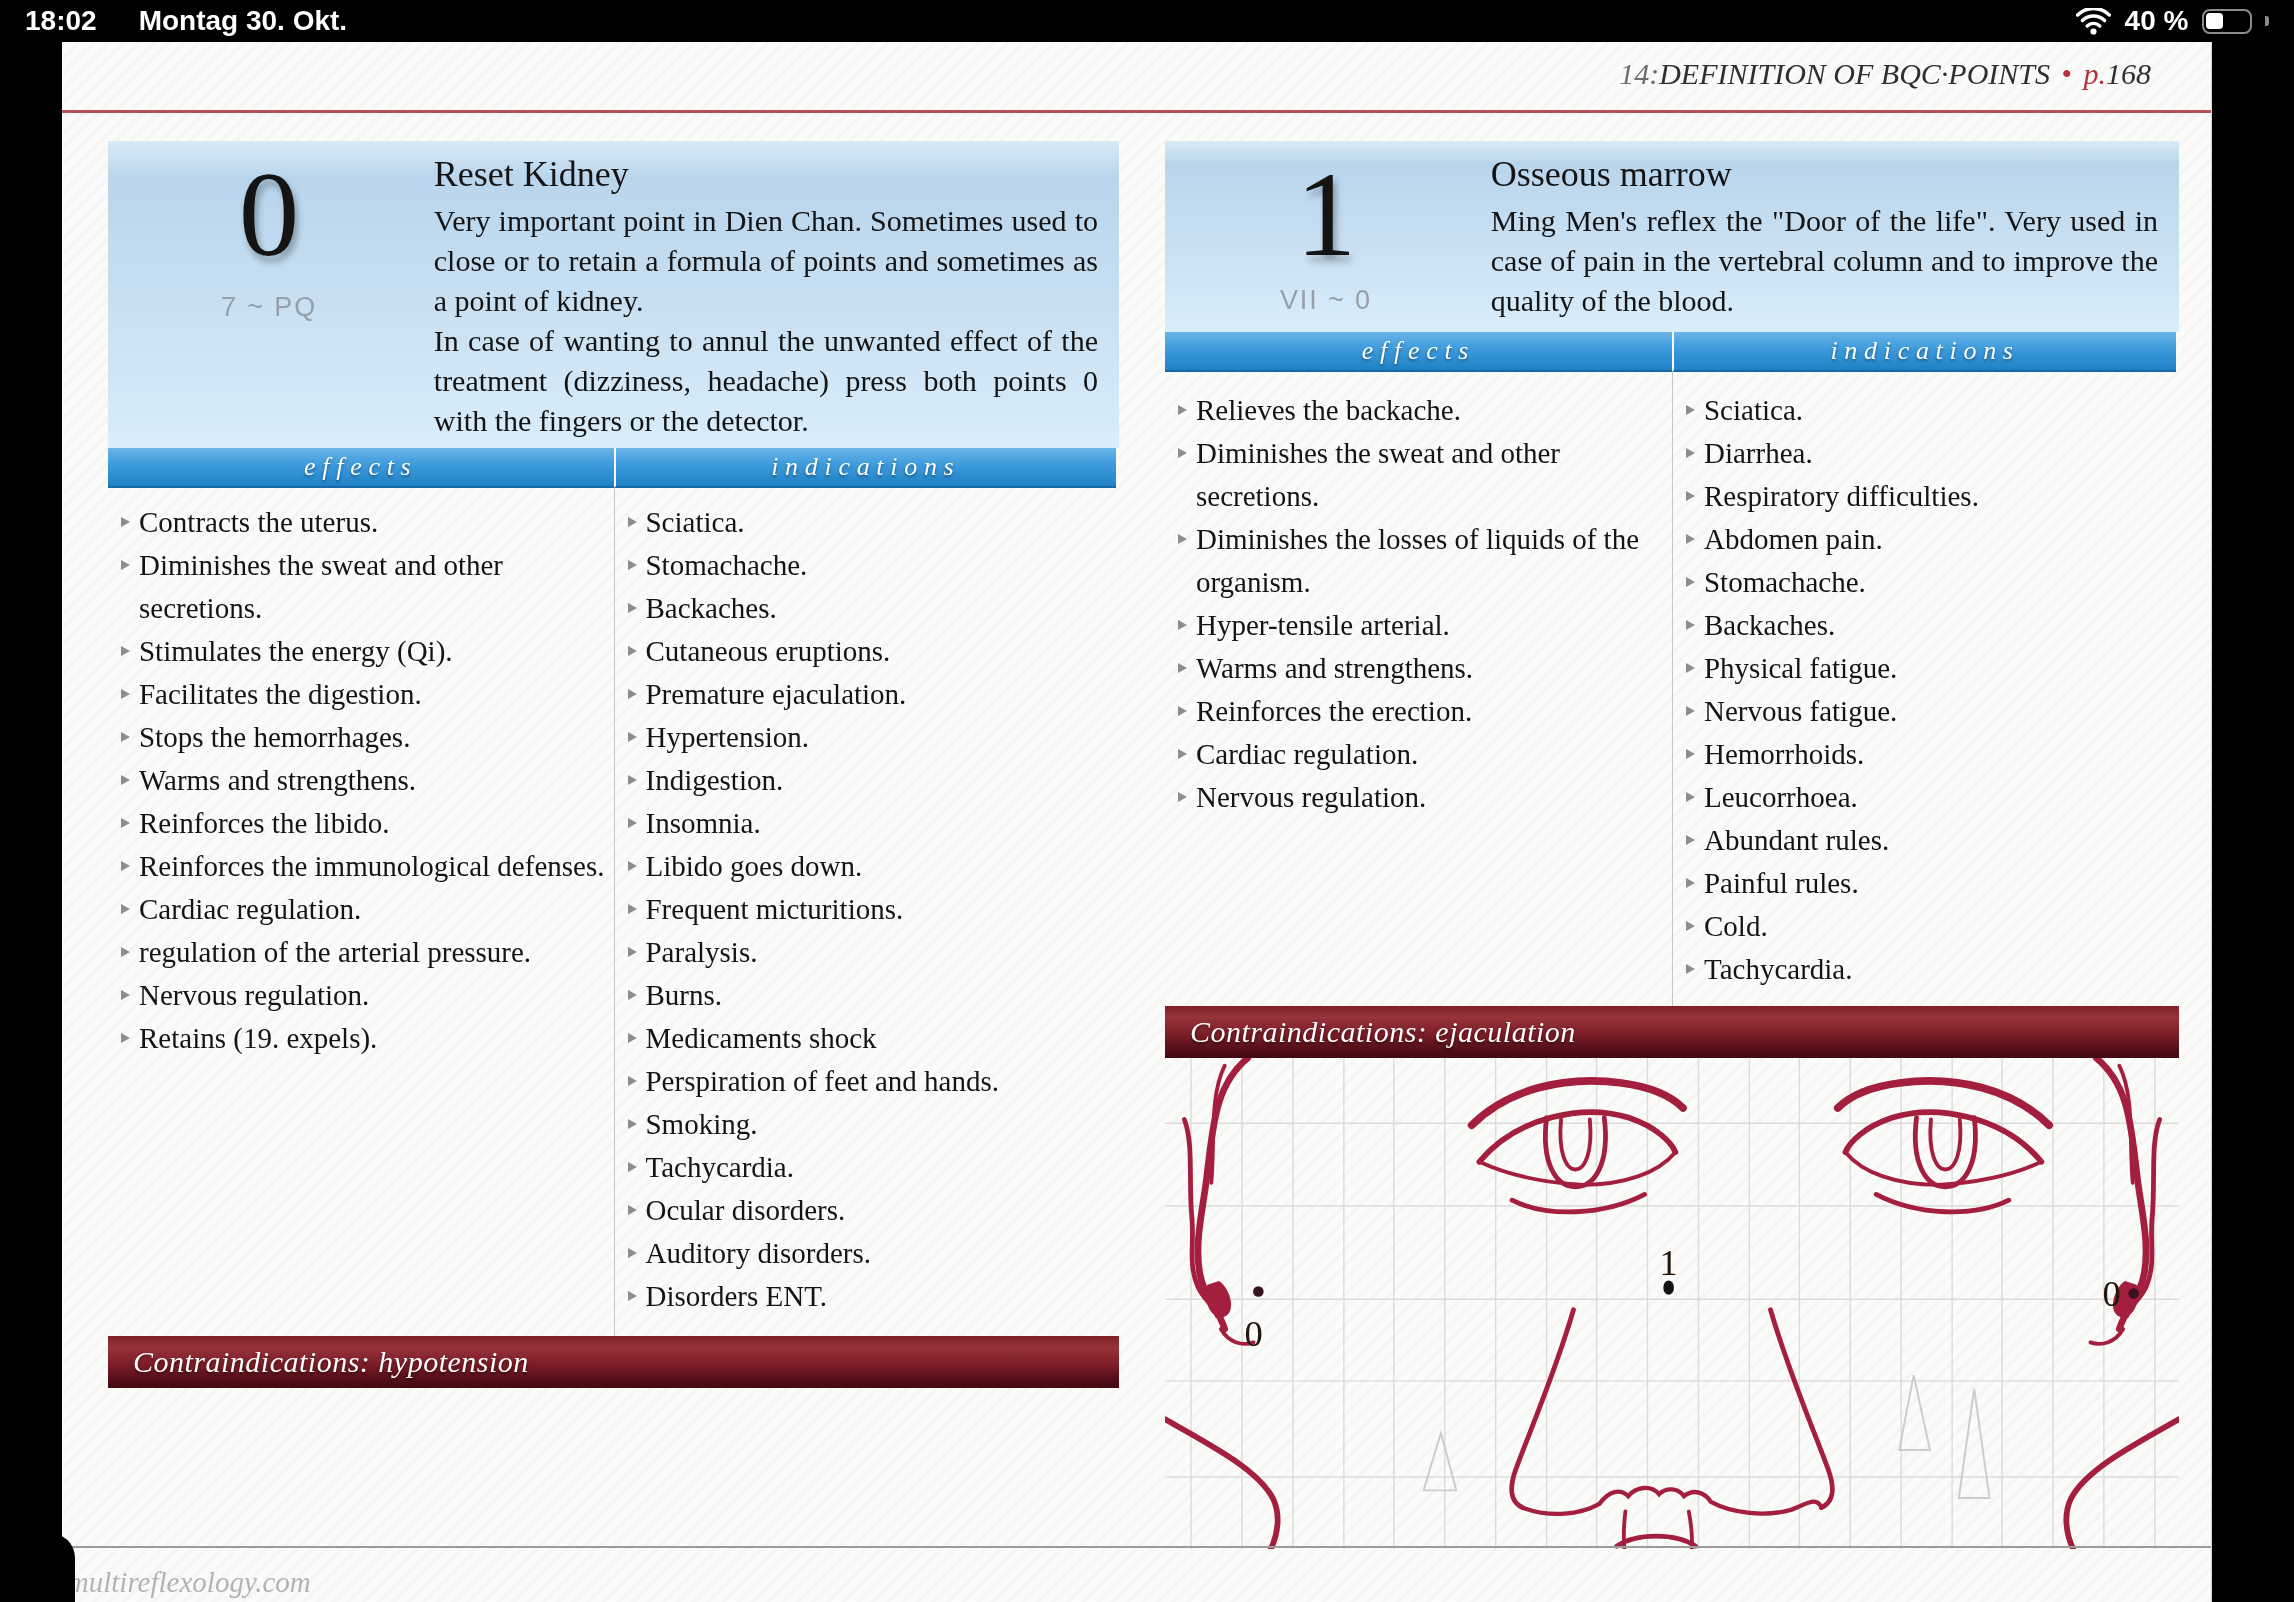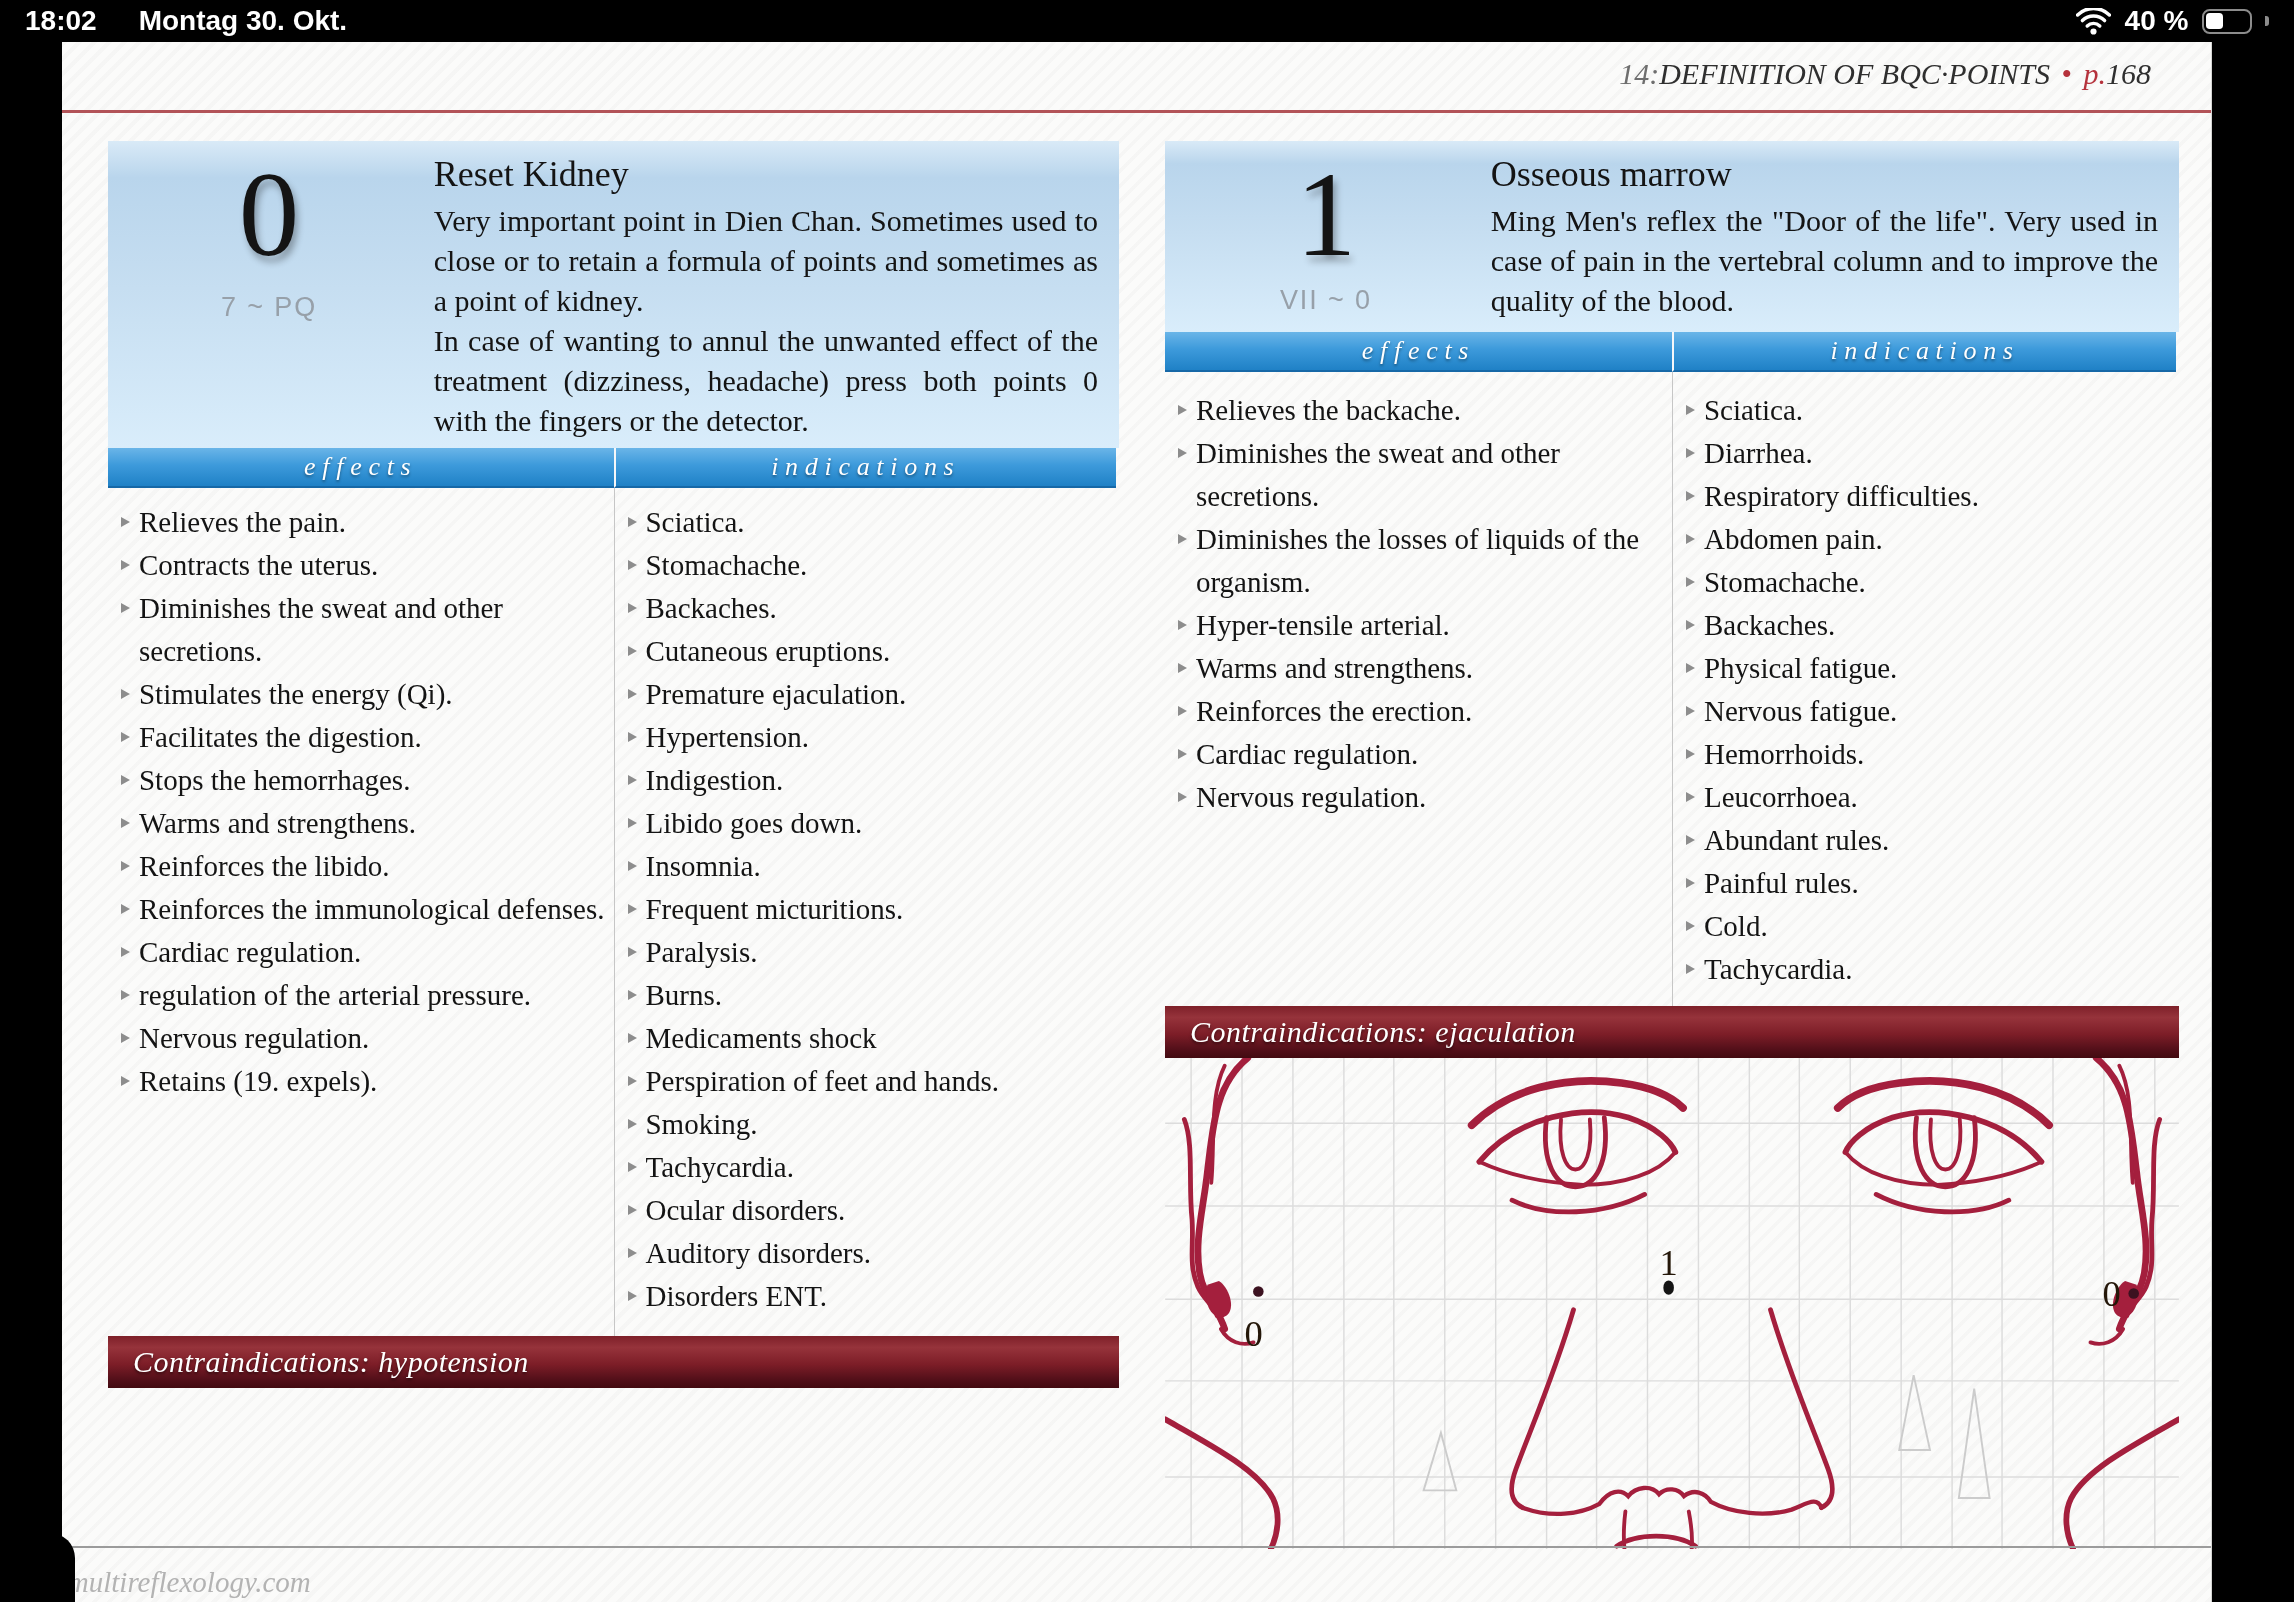"Relieves the pain." li { html: <li> <span></span> <span>Relieves the pain.</span> </li> -> none }
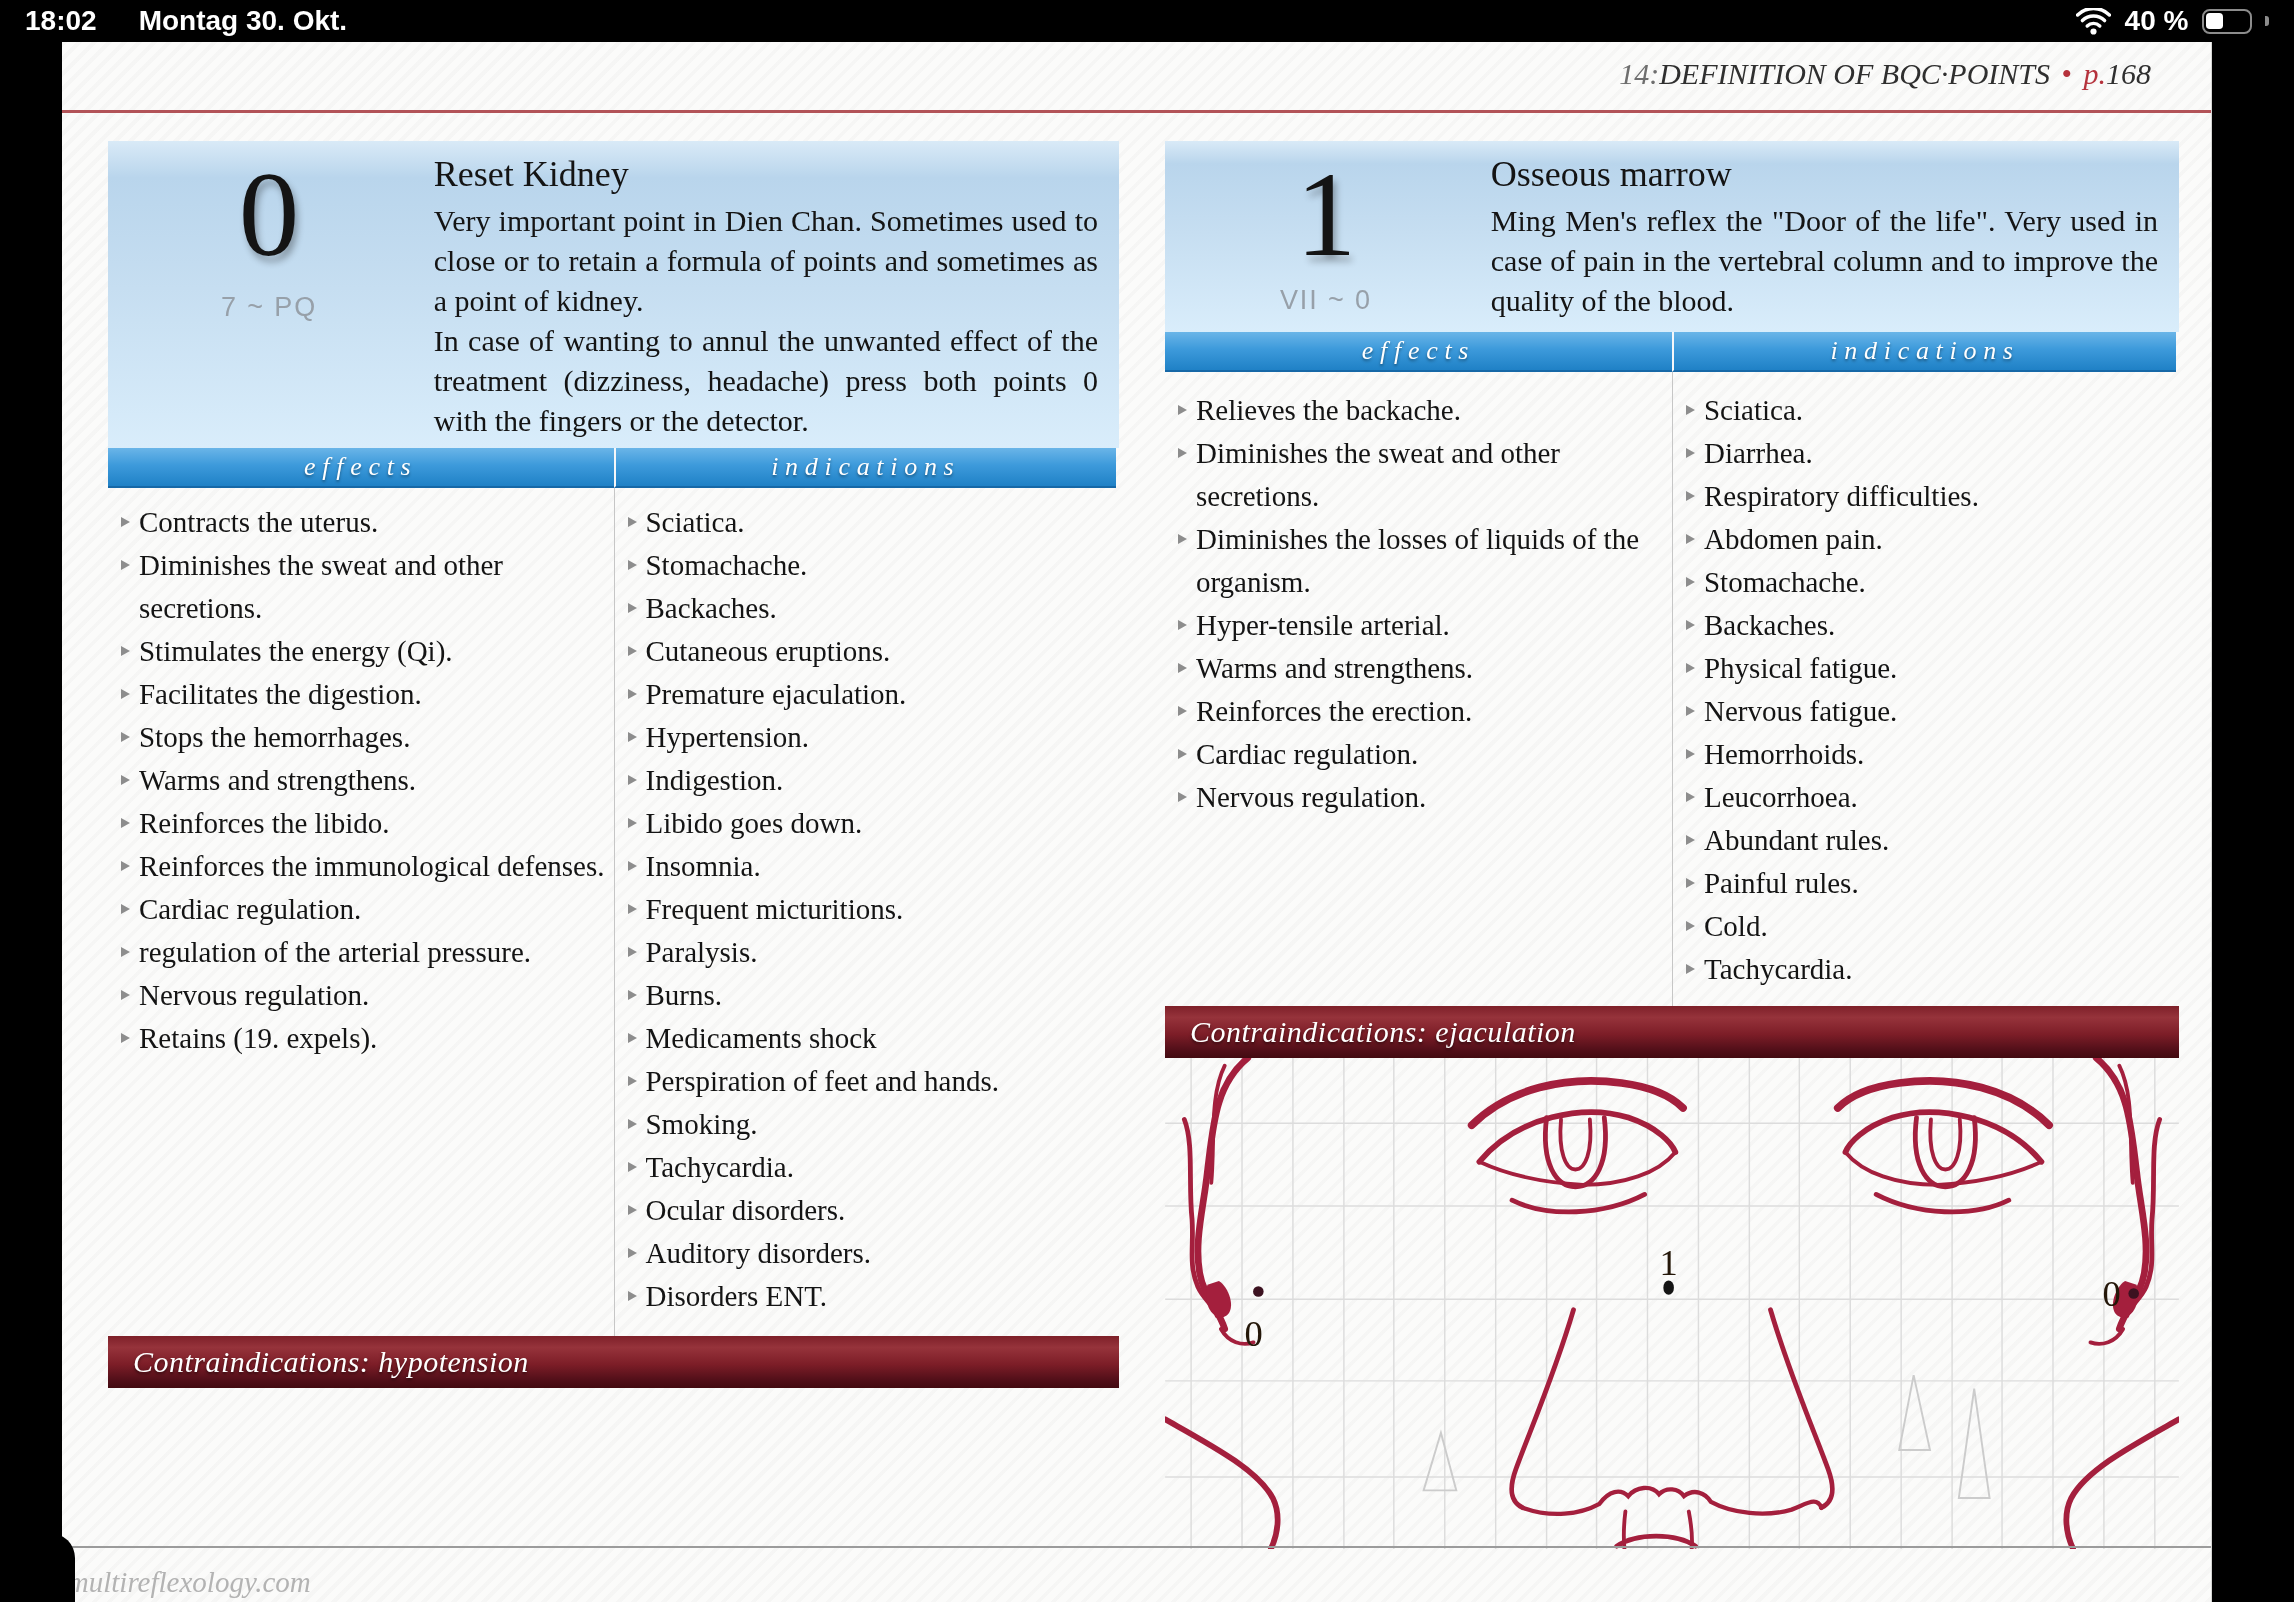"Libido goes down." li { order: before "Insomnia." -> after "Insomnia." }
